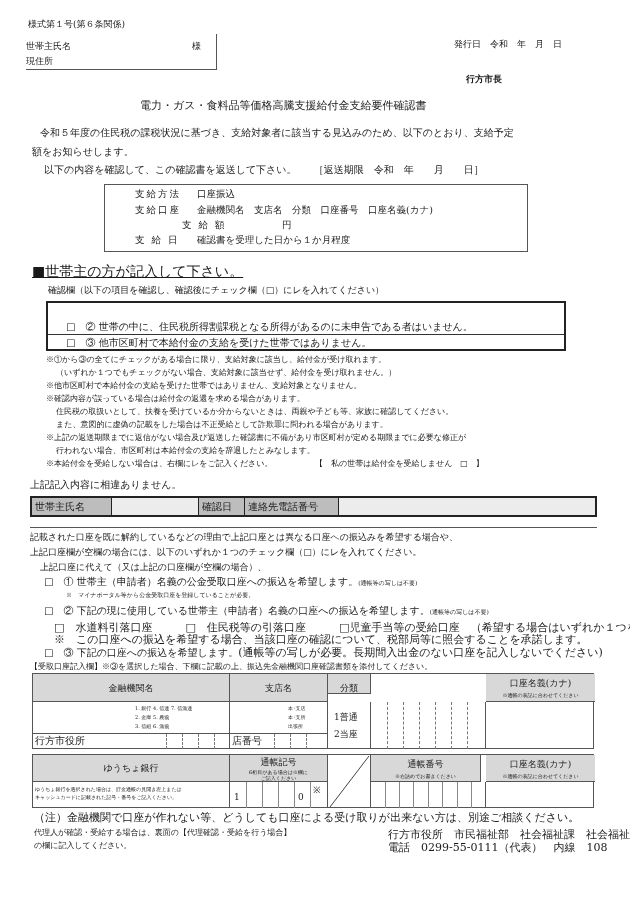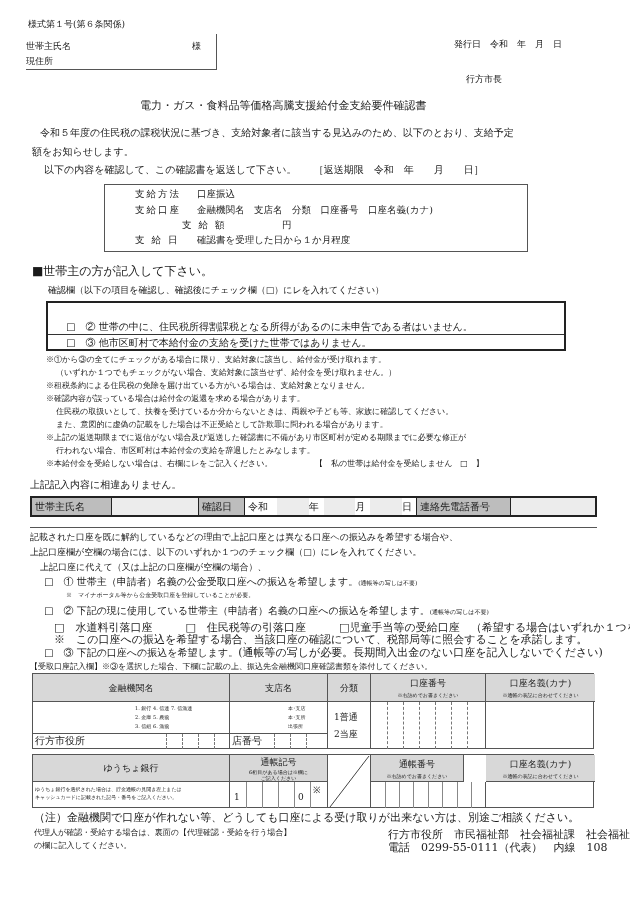"行方市長" div.abs { font-weight: none -> bold }
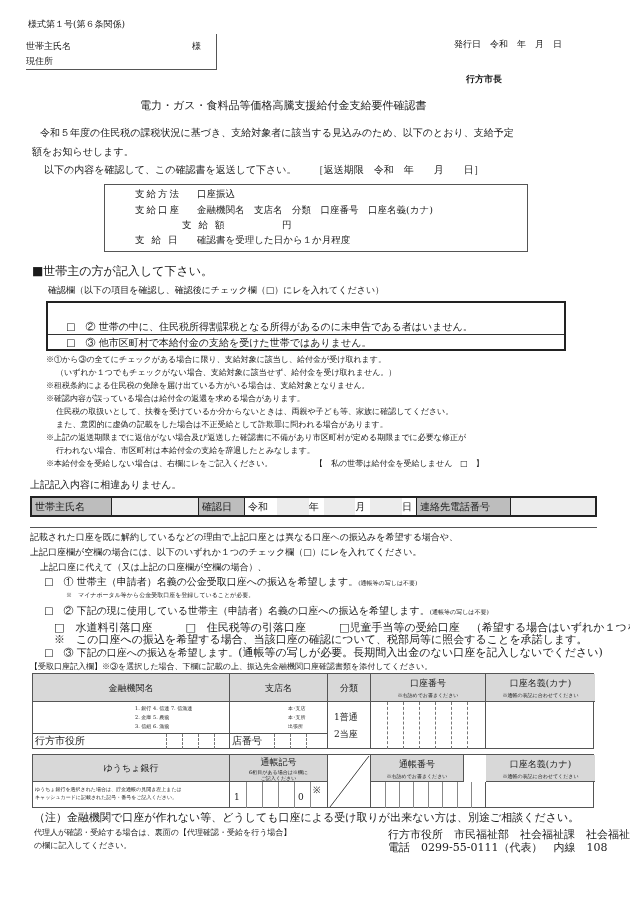"■世帯主の方が記入して下さい。" .t12 { font-size: 12px -> 14px; text-decoration: none -> underline }
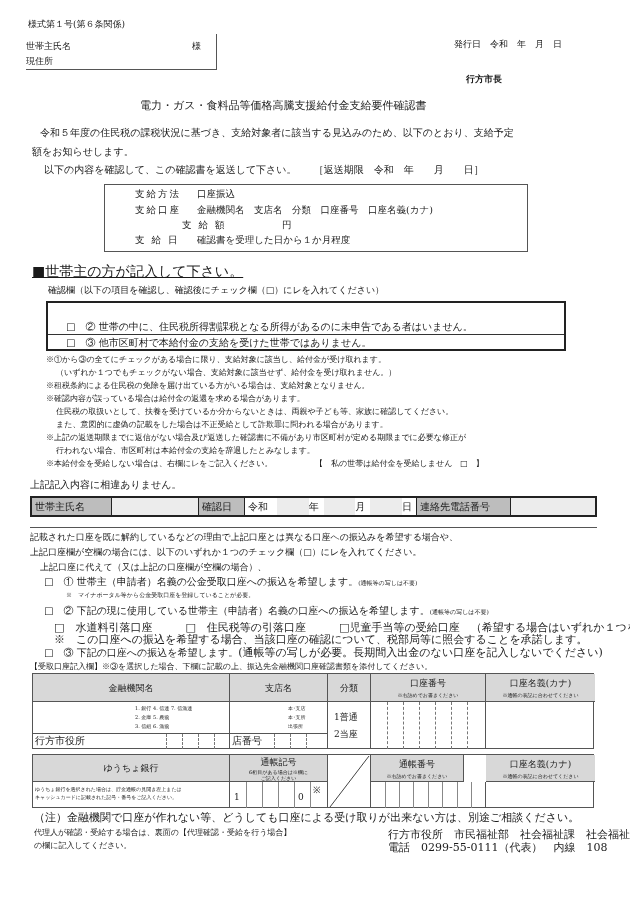"※租税条約による住民税の免除を届け出ている方がいる場合は、支給対象となりません。" div.abs { text: 租税条約による住民税の免除を届け出ている方がいる場合は -> 他市区町村で本給付金の支給を受けた世帯ではありません }
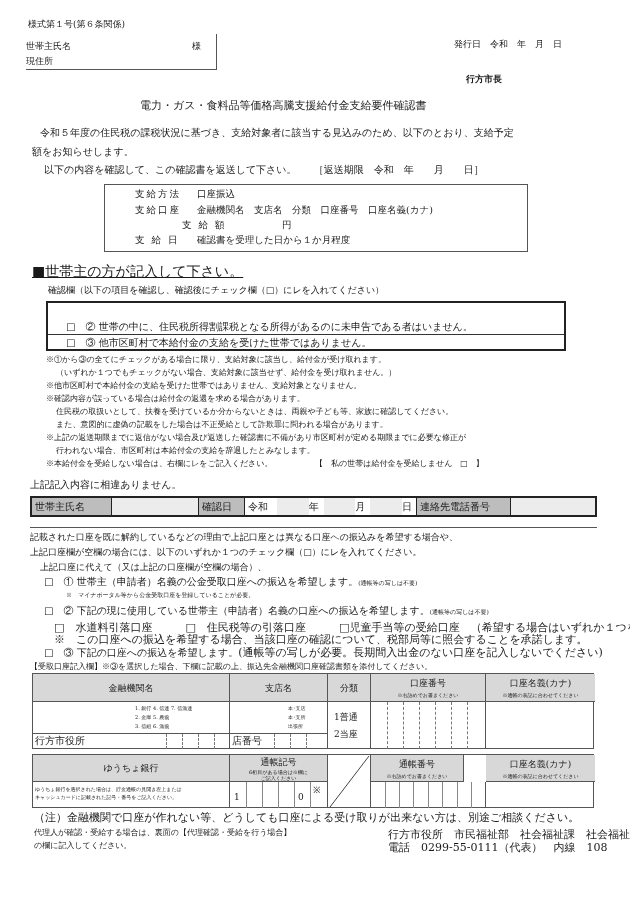"令和" div.white { html: <div> <span>令和</span> <span></span> <span>年</span> <span></span> <span>月</span> <span></span> <span>日</span> </div> -> none }
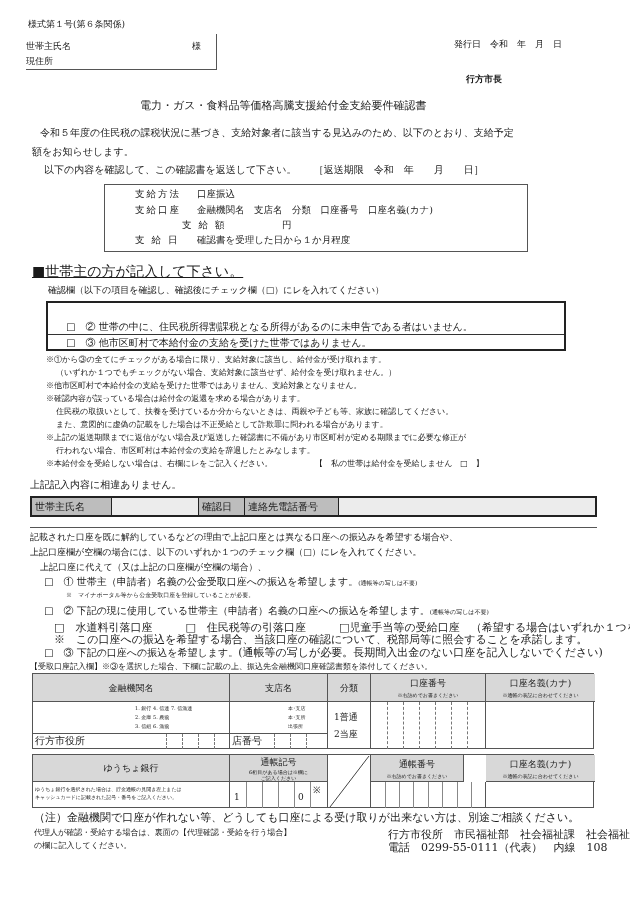"分類" div.cell { height: 28px -> 20px }
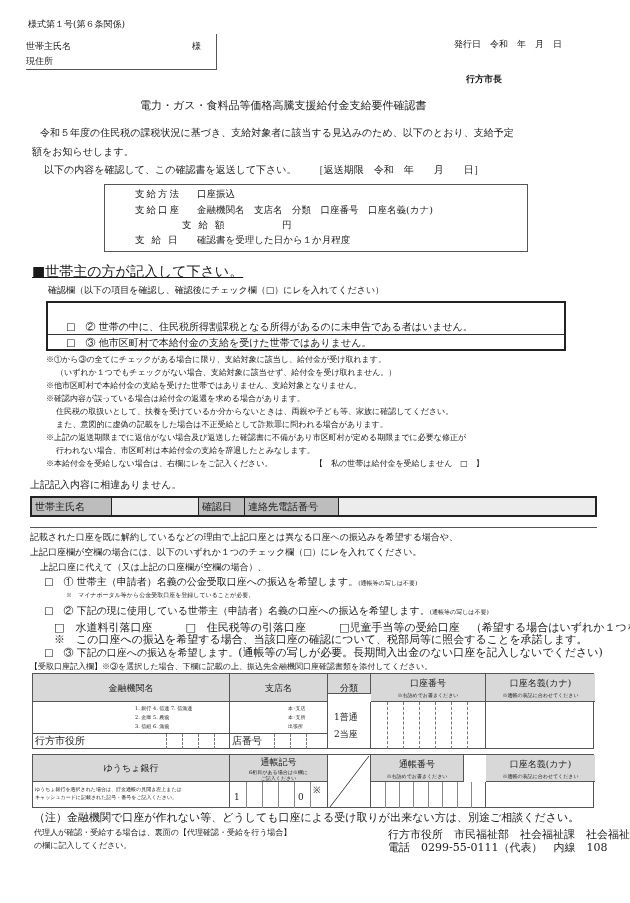"口座番号" div.cell { html: <div> <div>口座番号</div> <div>※右詰めでお書きください</div> </div> -> none }
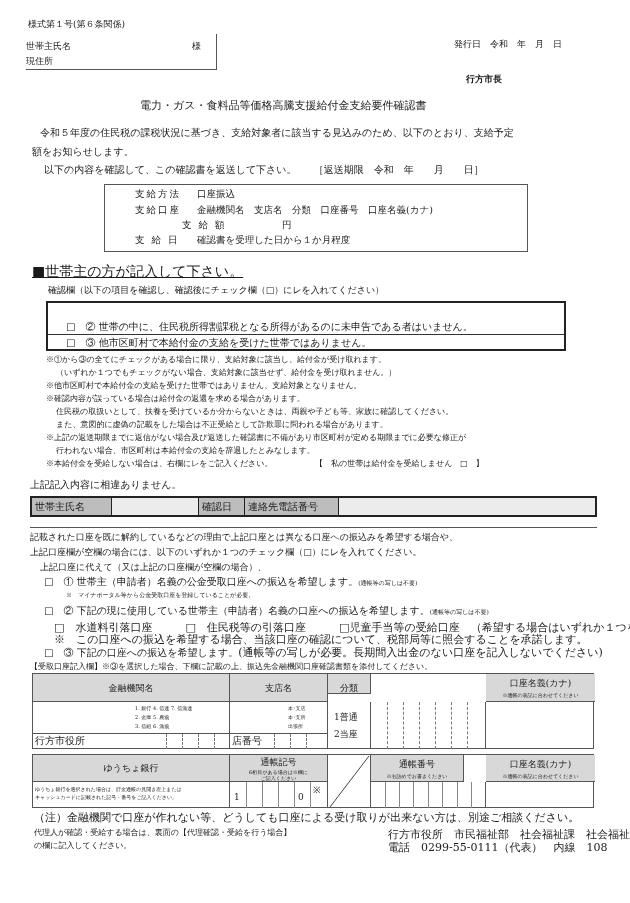"通帳番号" div.hdr { width: 93px -> 110px }
